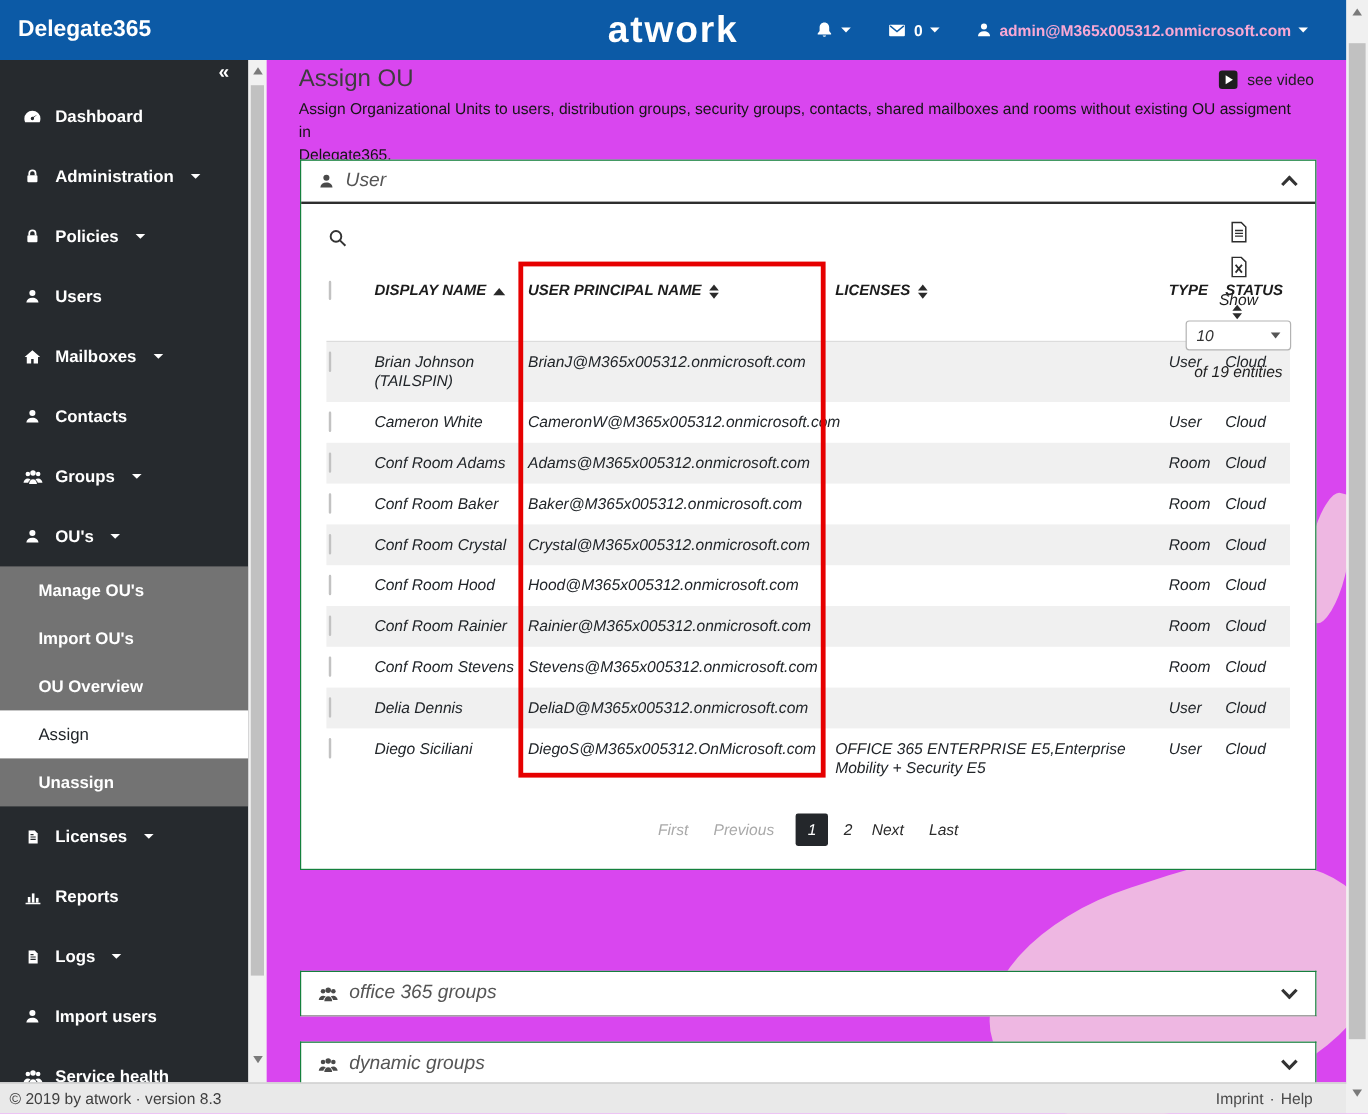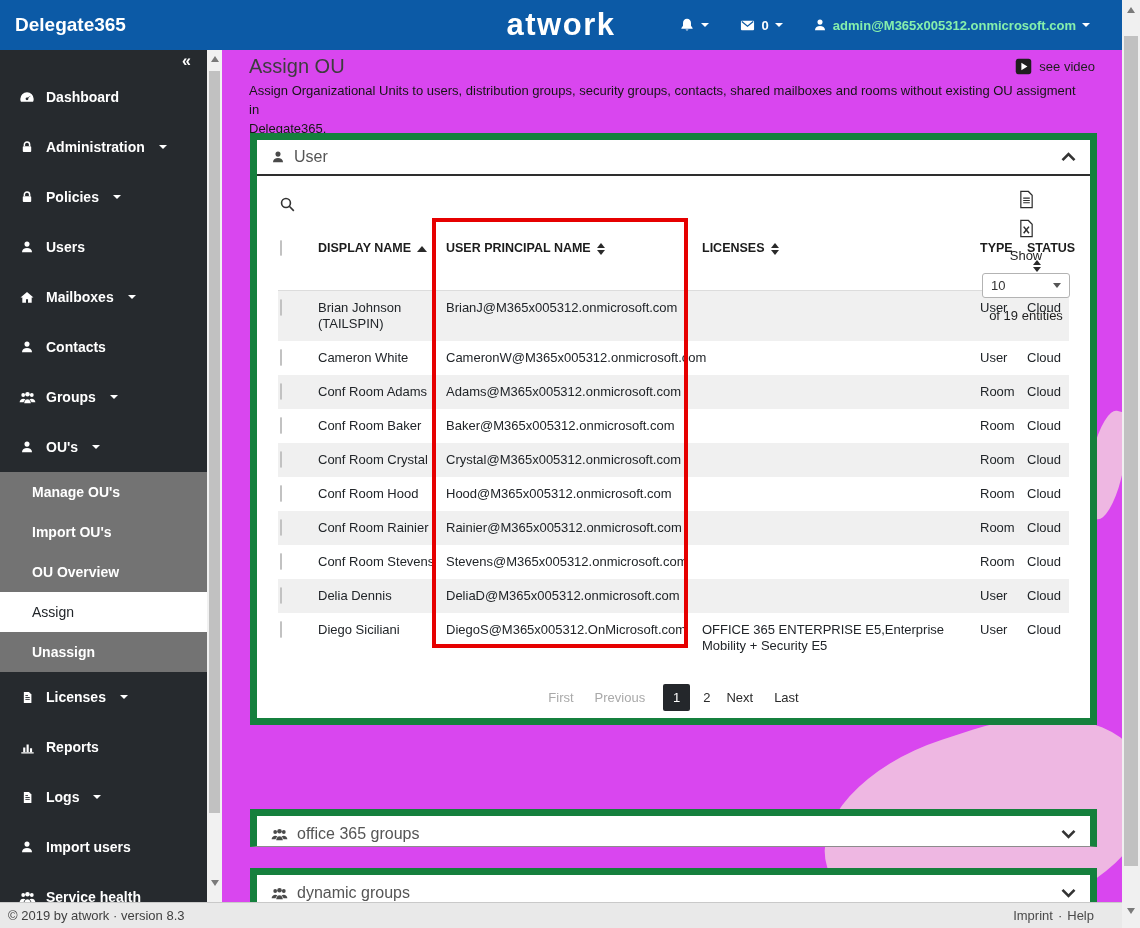"admin@M365x005312.onmicrosoft.com" .tb-account { color: #86efac -> #f9a8d4 }
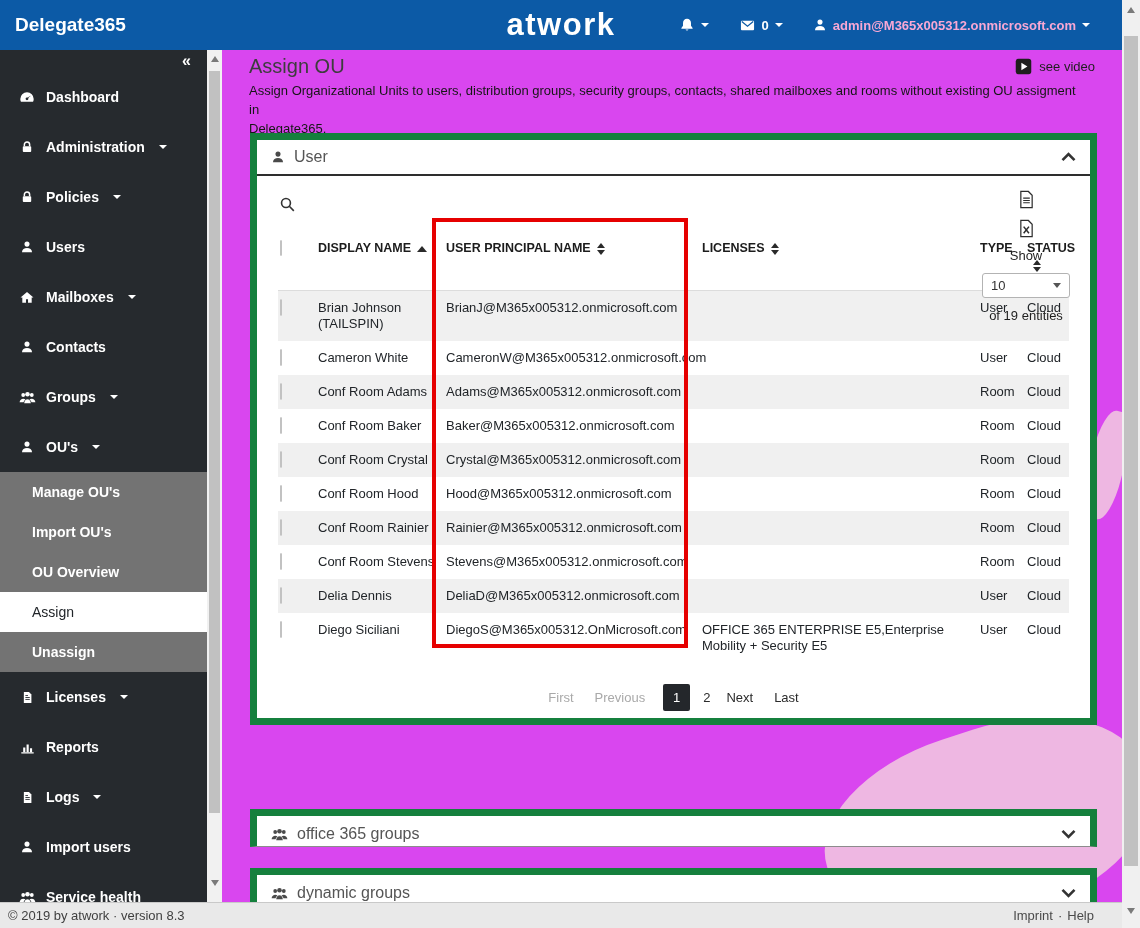"User" .panel { border: 7px solid #15803d -> 1px solid #15803d; font-style: none -> italic }
